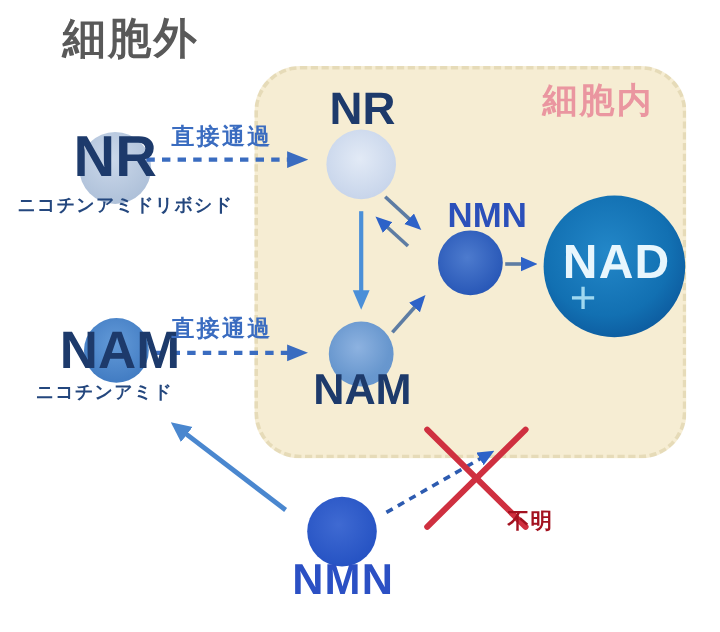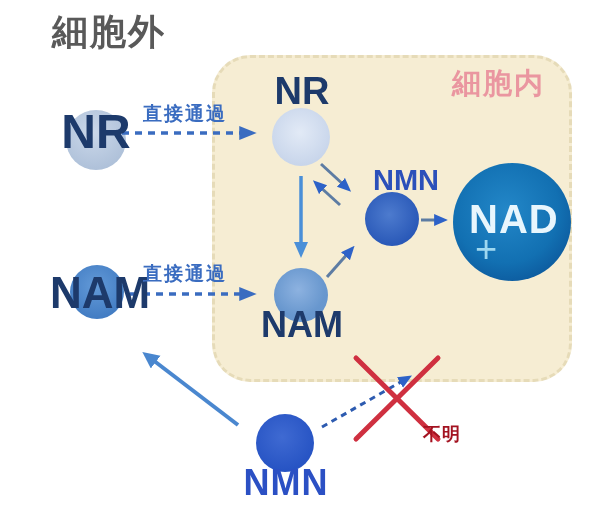"ニコチンアミドリボシド" div.abs { html: none -> <div>ニコチンアミドリボシド</div> }
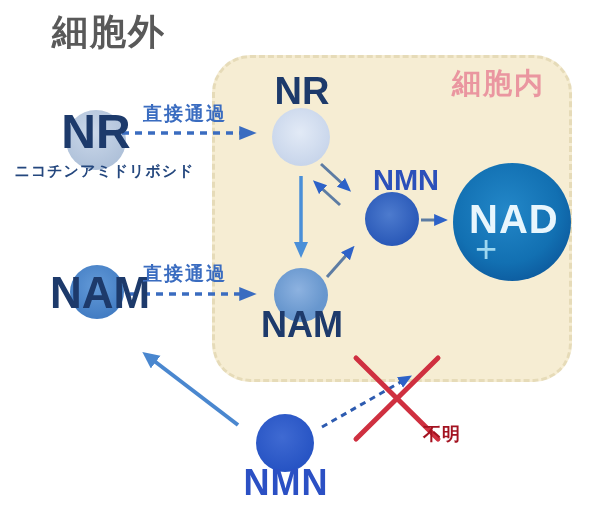"ニコチンアミド" div.abs { html: none -> <div>ニコチンアミド</div> }
